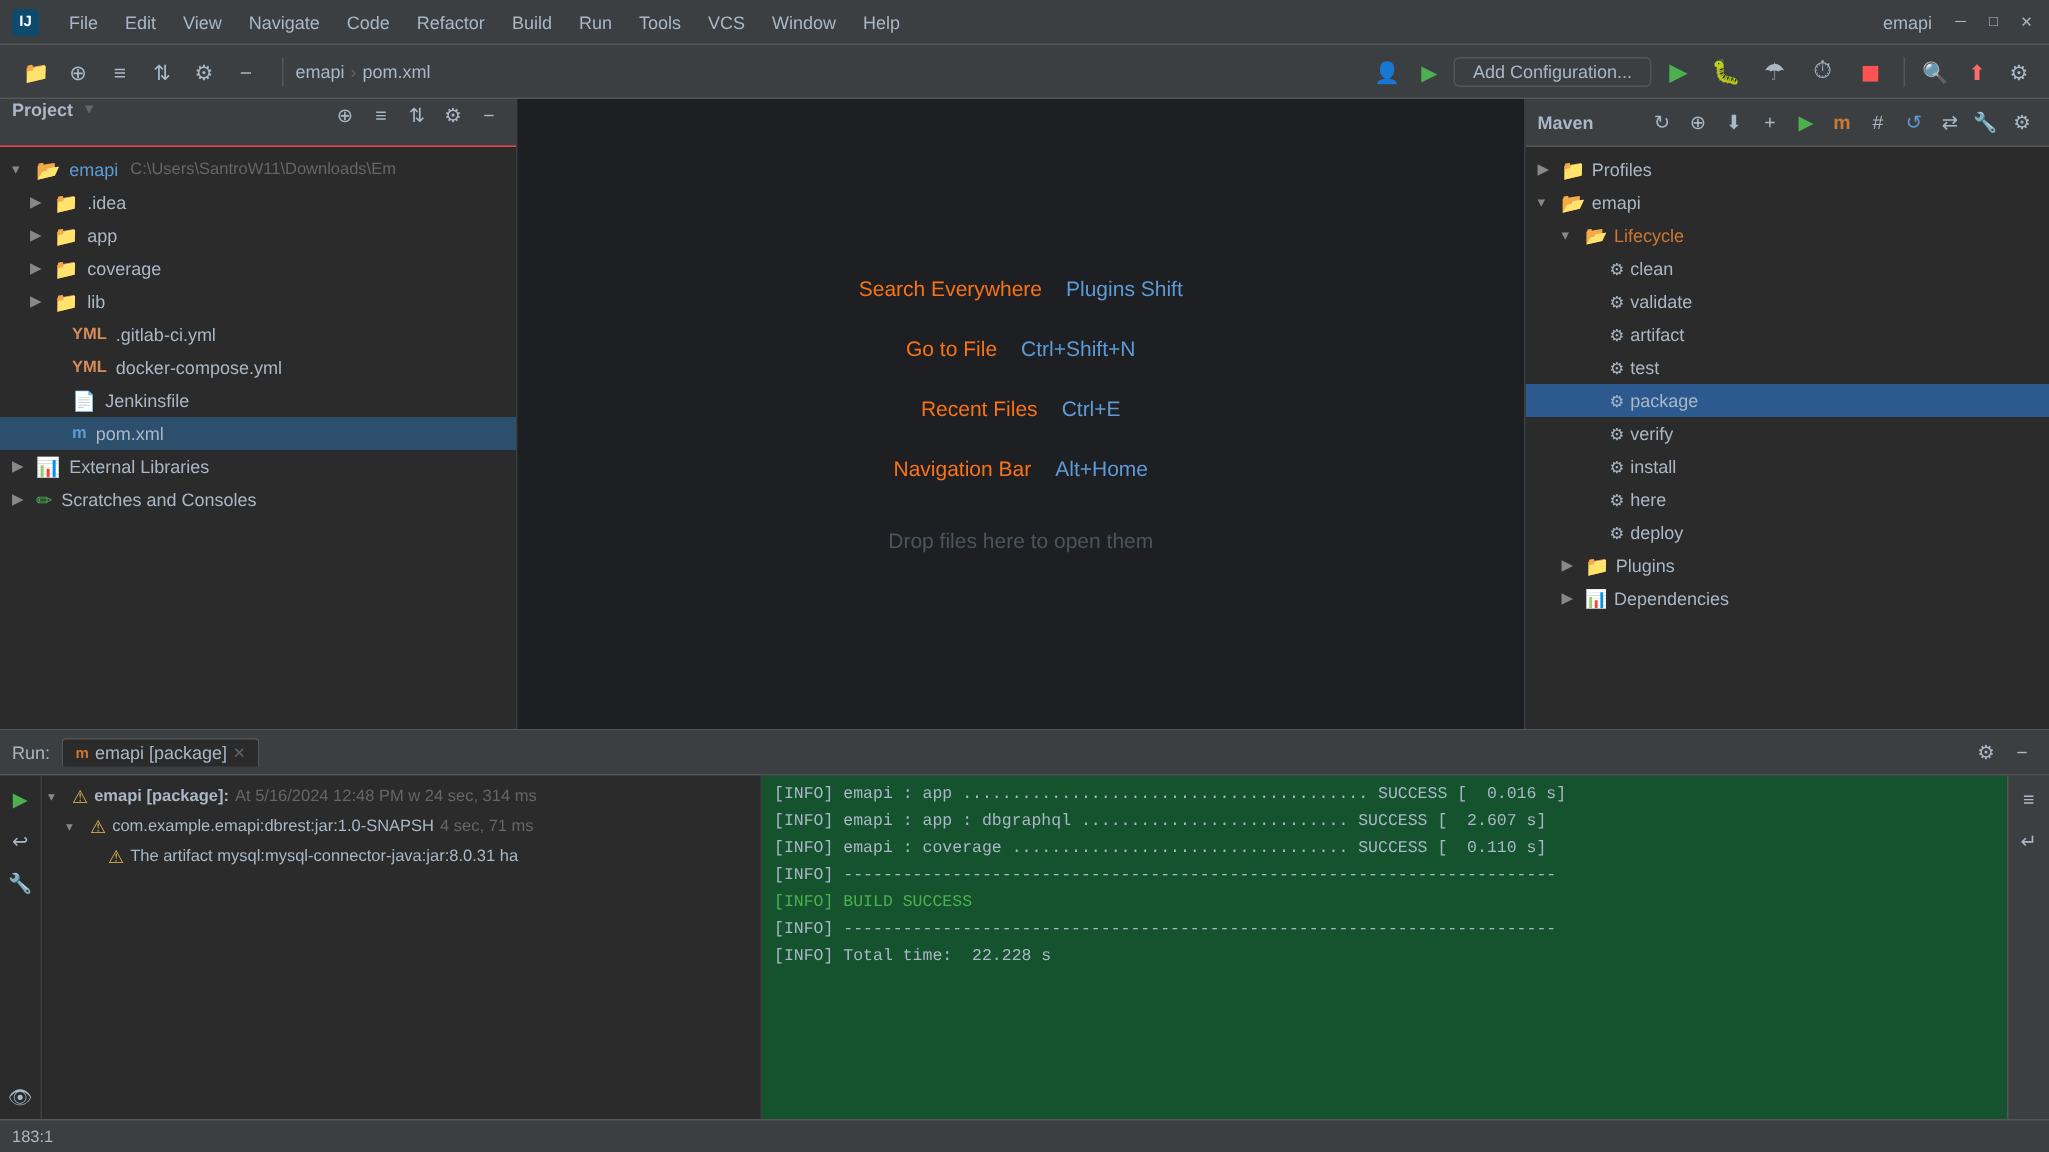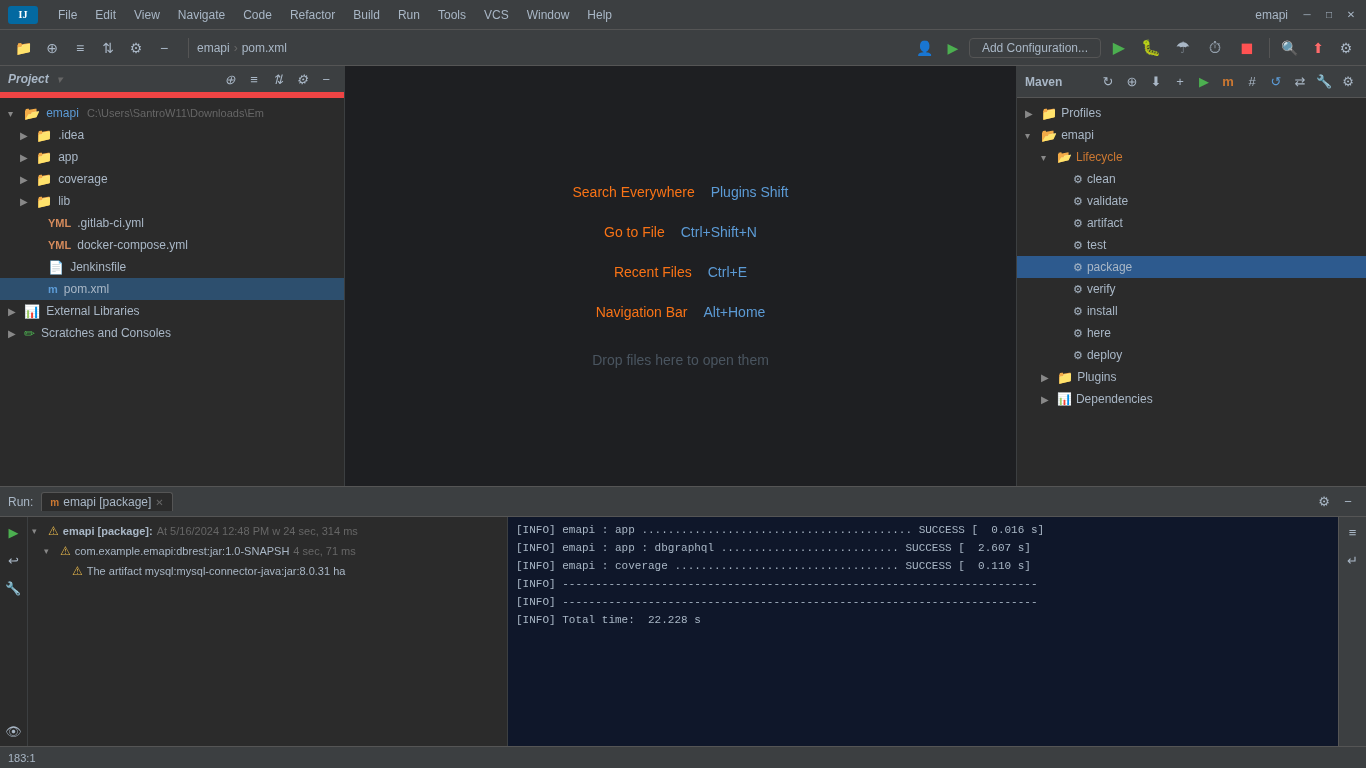"IJ" .title-logo { background: #0369a1 -> #0c4a6e; font-family: Liberation Serif, serif -> none; width: 30px -> 18px }
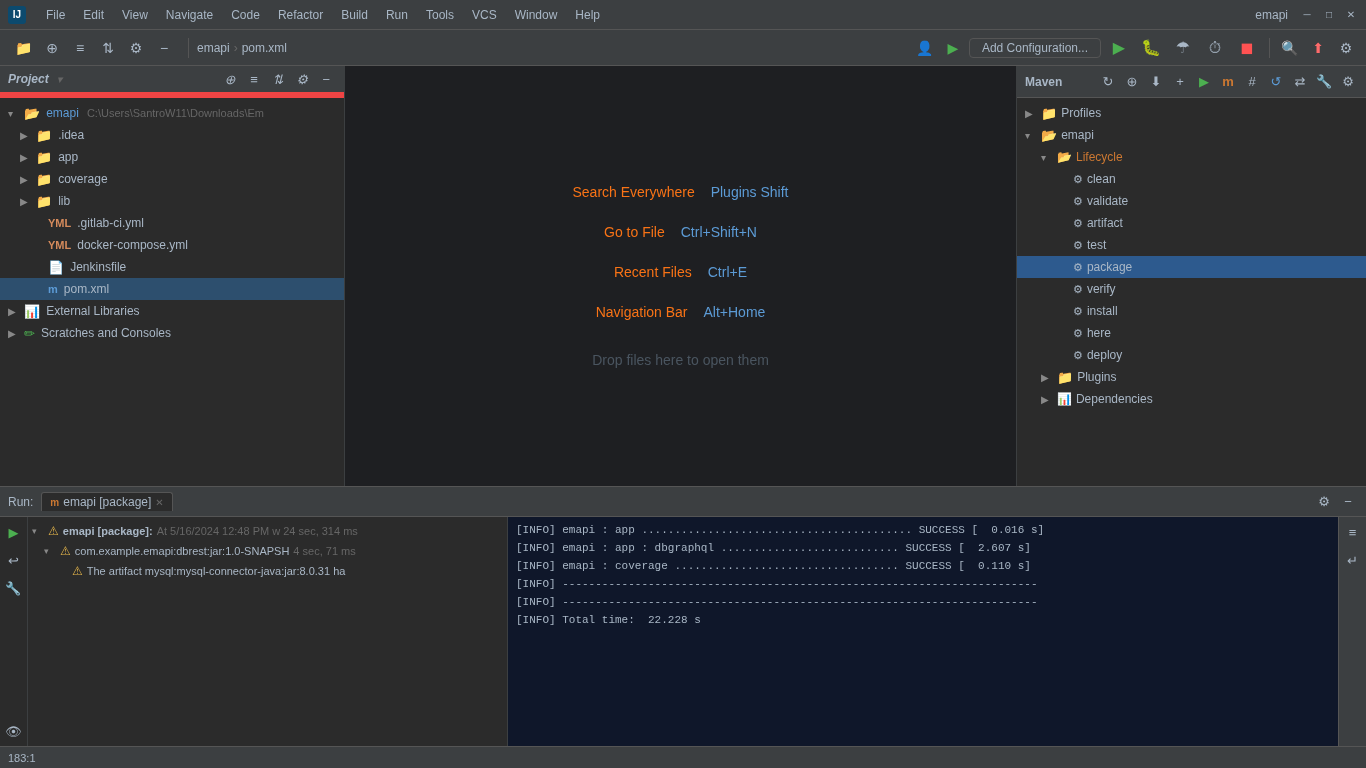"Project" #project-header { align-items: center -> flex-start; border-bottom: 6px solid #ef4444 -> 1px solid #ef4444; font-style: italic -> none }
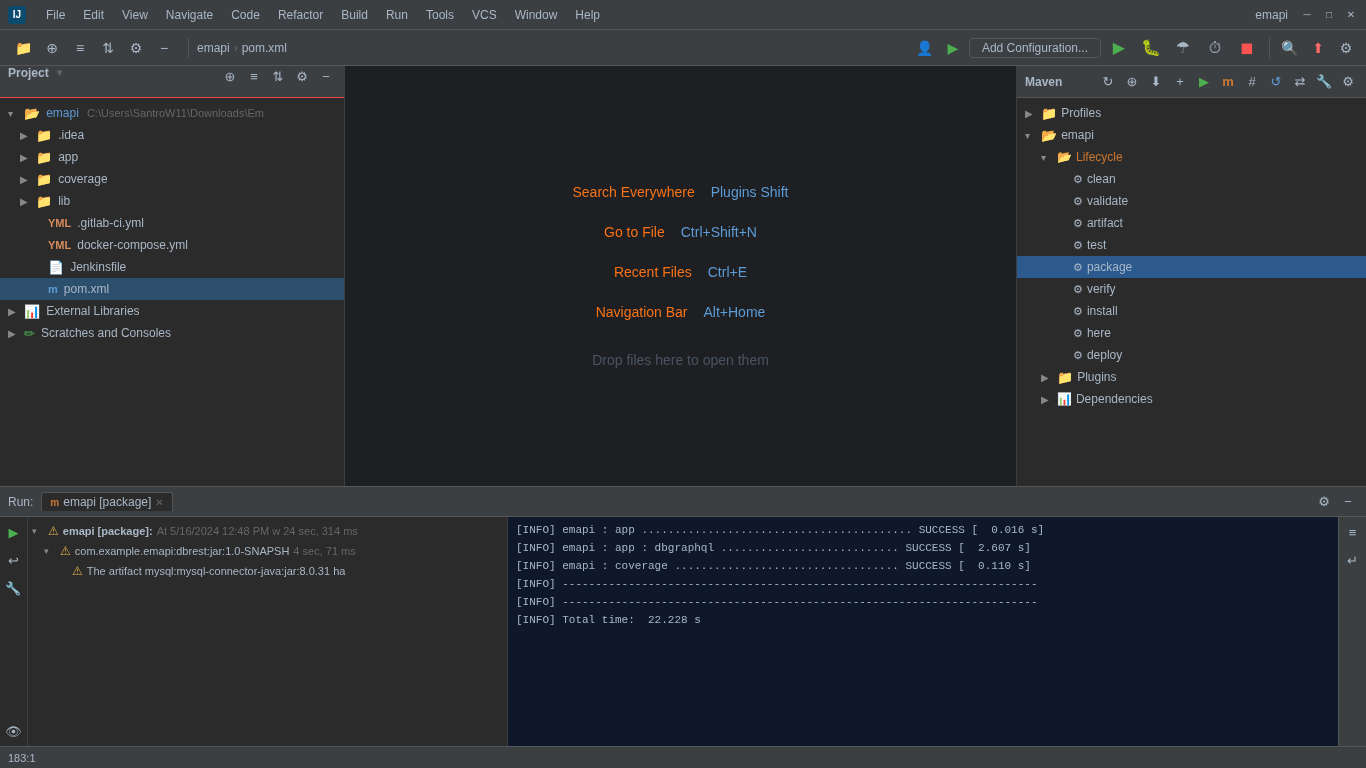"[INFO] emapi : app" #run-output { background: #0f172a -> #14532d }
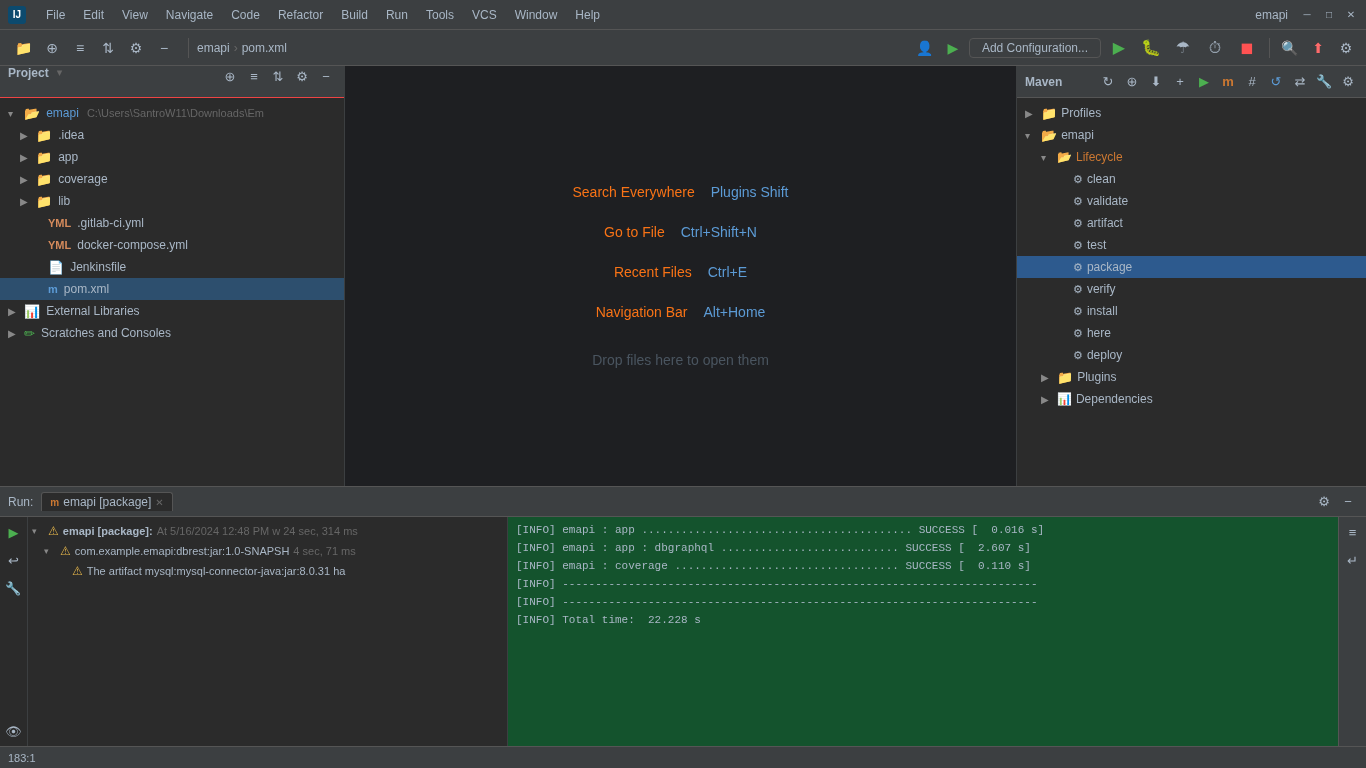"[INFO] BUILD SUCCESS" div.log-line { html: none -> <div>[INFO] BUILD SUCCESS</div> }
